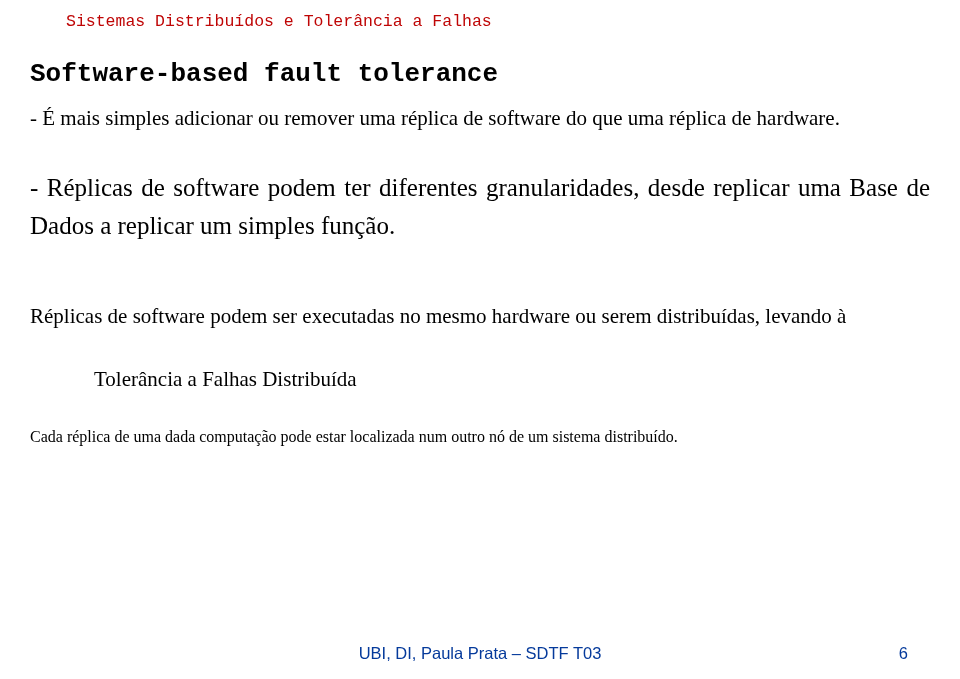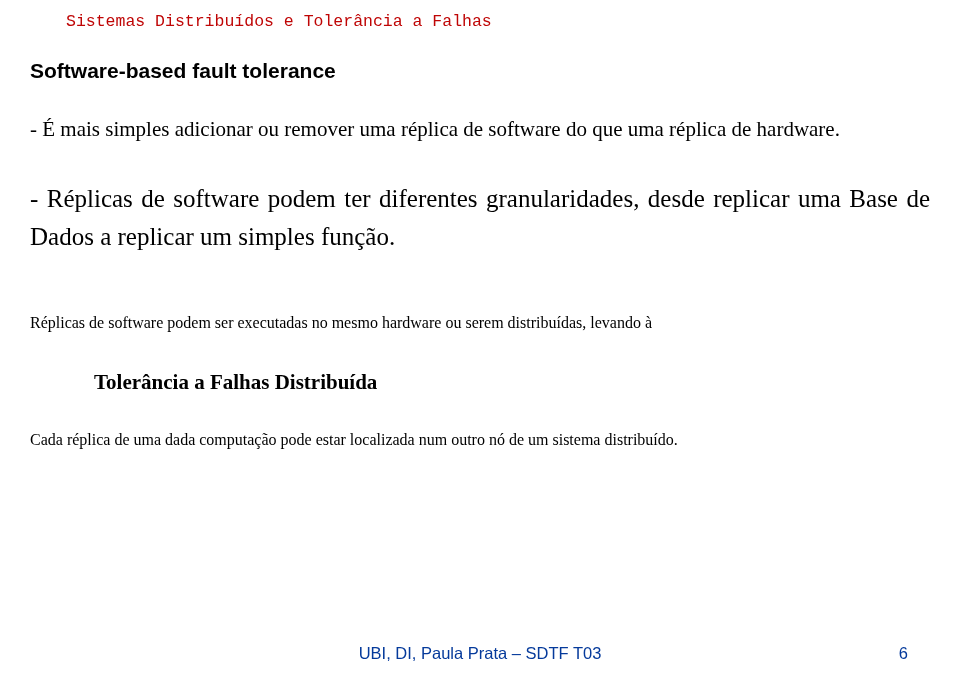"Software-based fault tolerance" .title { font-family: Liberation Sans, sans-serif -> Liberation Mono, monospace; font-size: 21px -> 26px; margin-bottom: 30px -> 13px }
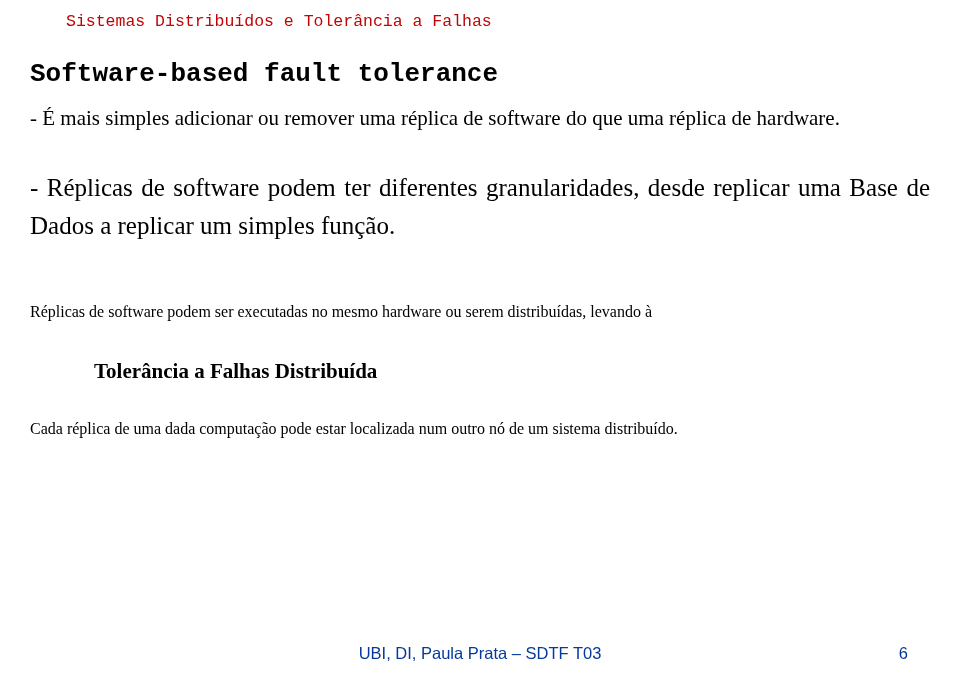"Réplicas de software podem ser" .para3 { font-size: 16px -> 21px }
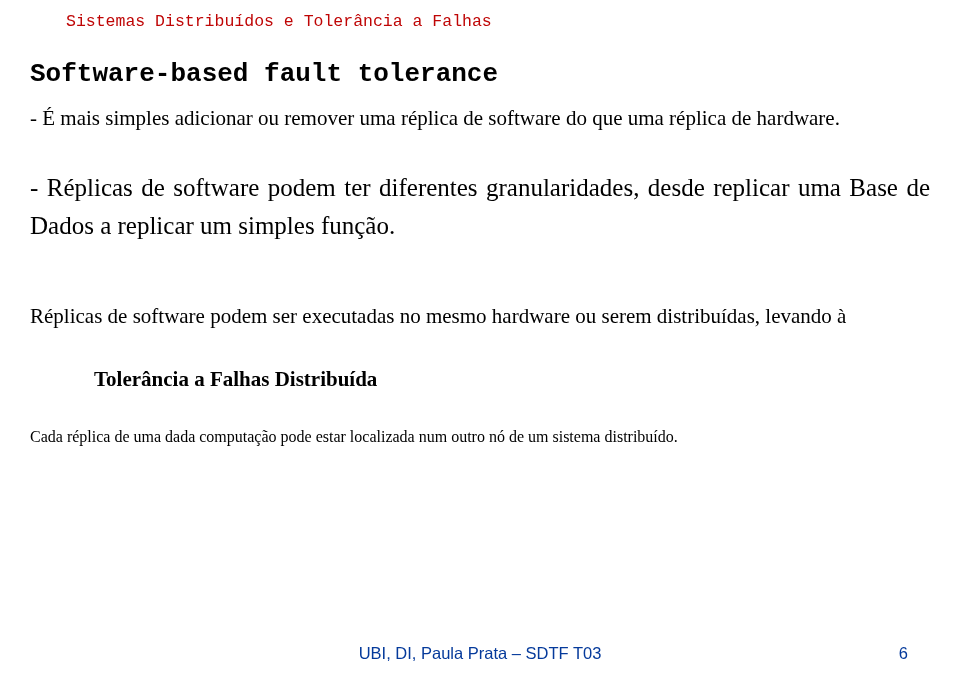"Tolerância a Falhas Distribuída" .indent { font-weight: bold -> none }
